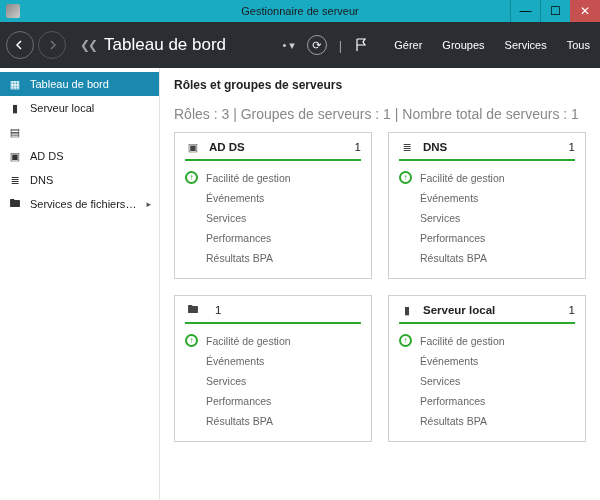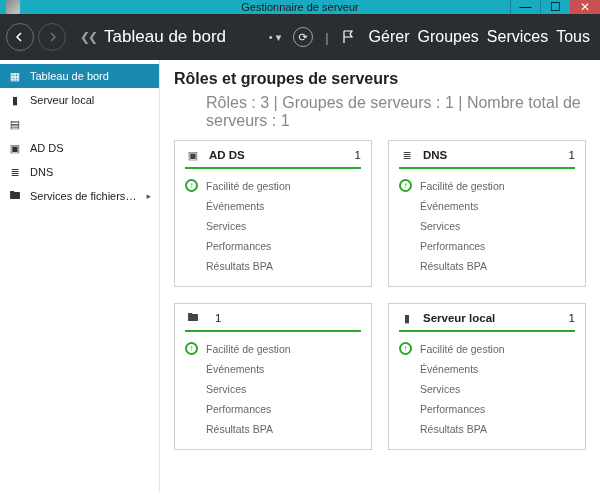"Gestionnaire de serveur" .titlebar { height: 14px -> 22px }
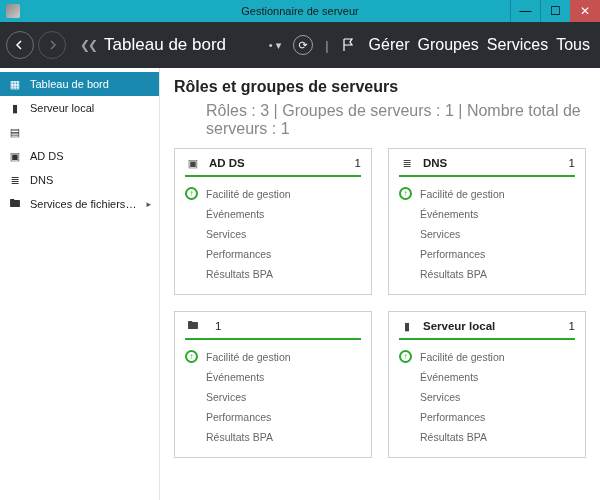"Gérer" .menu { font-size: 16px -> 11px; margin-left: 8px -> 20px }
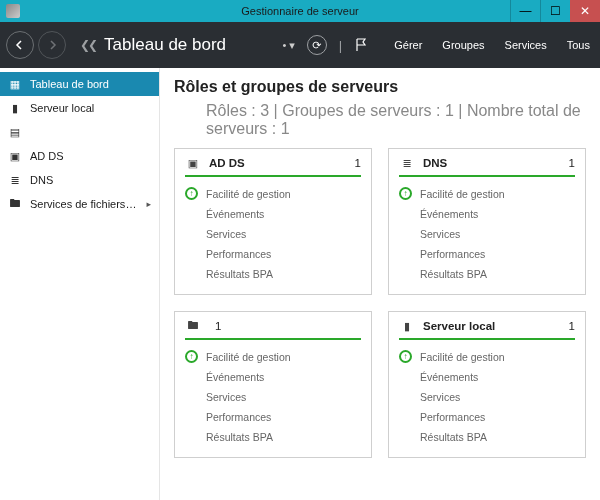"Rôles et groupes de serveurs" .sect-title { font-size: 16px -> 12px; margin-bottom: 6px -> 14px }
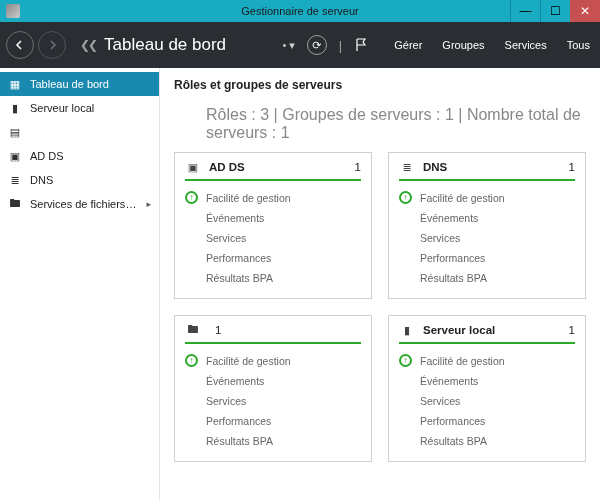"Rôles : 3 | Groupes" .sect-sub { font-size: 16px -> 14px; margin-left: 32px -> none }
